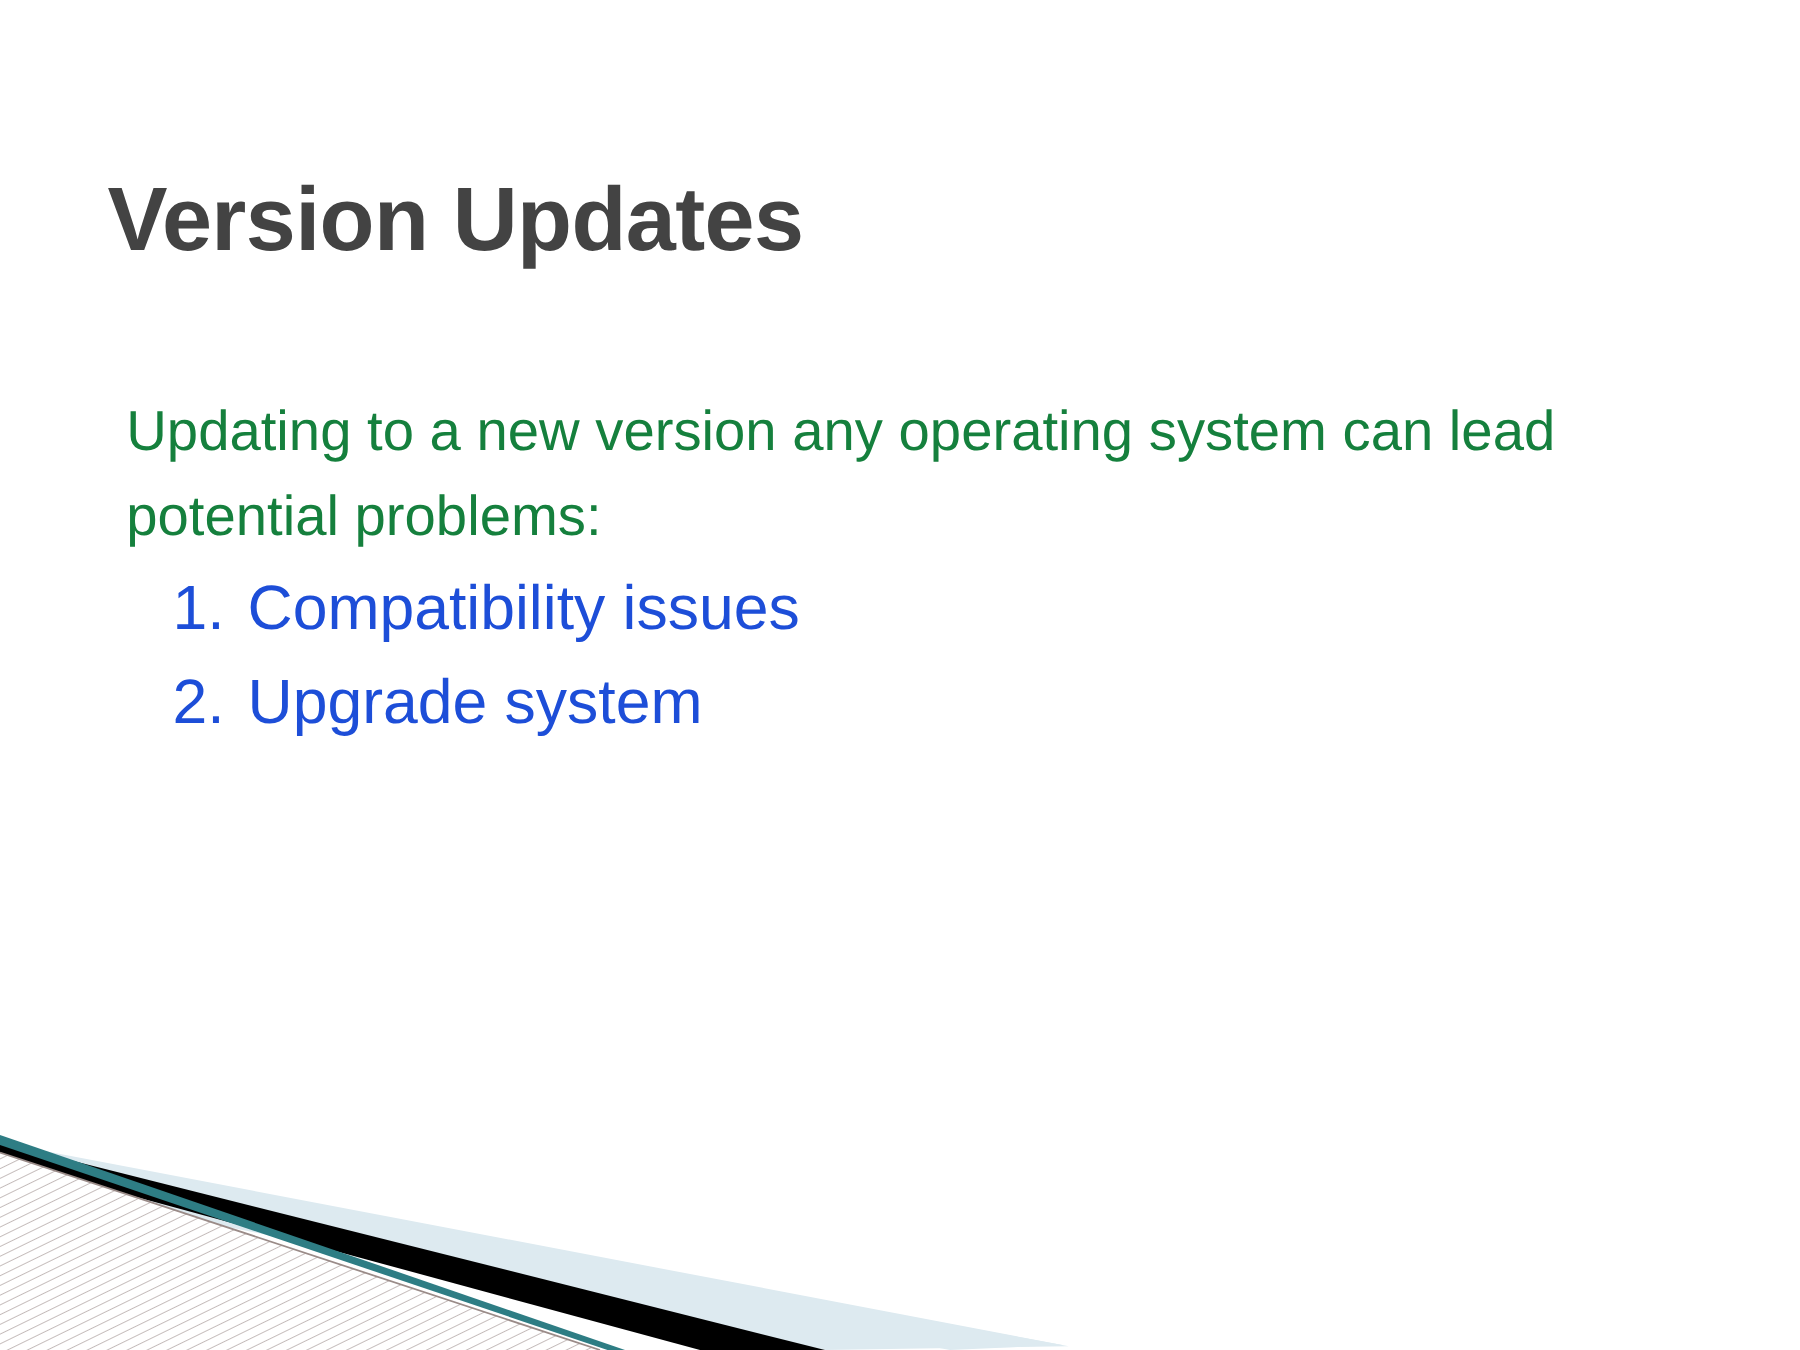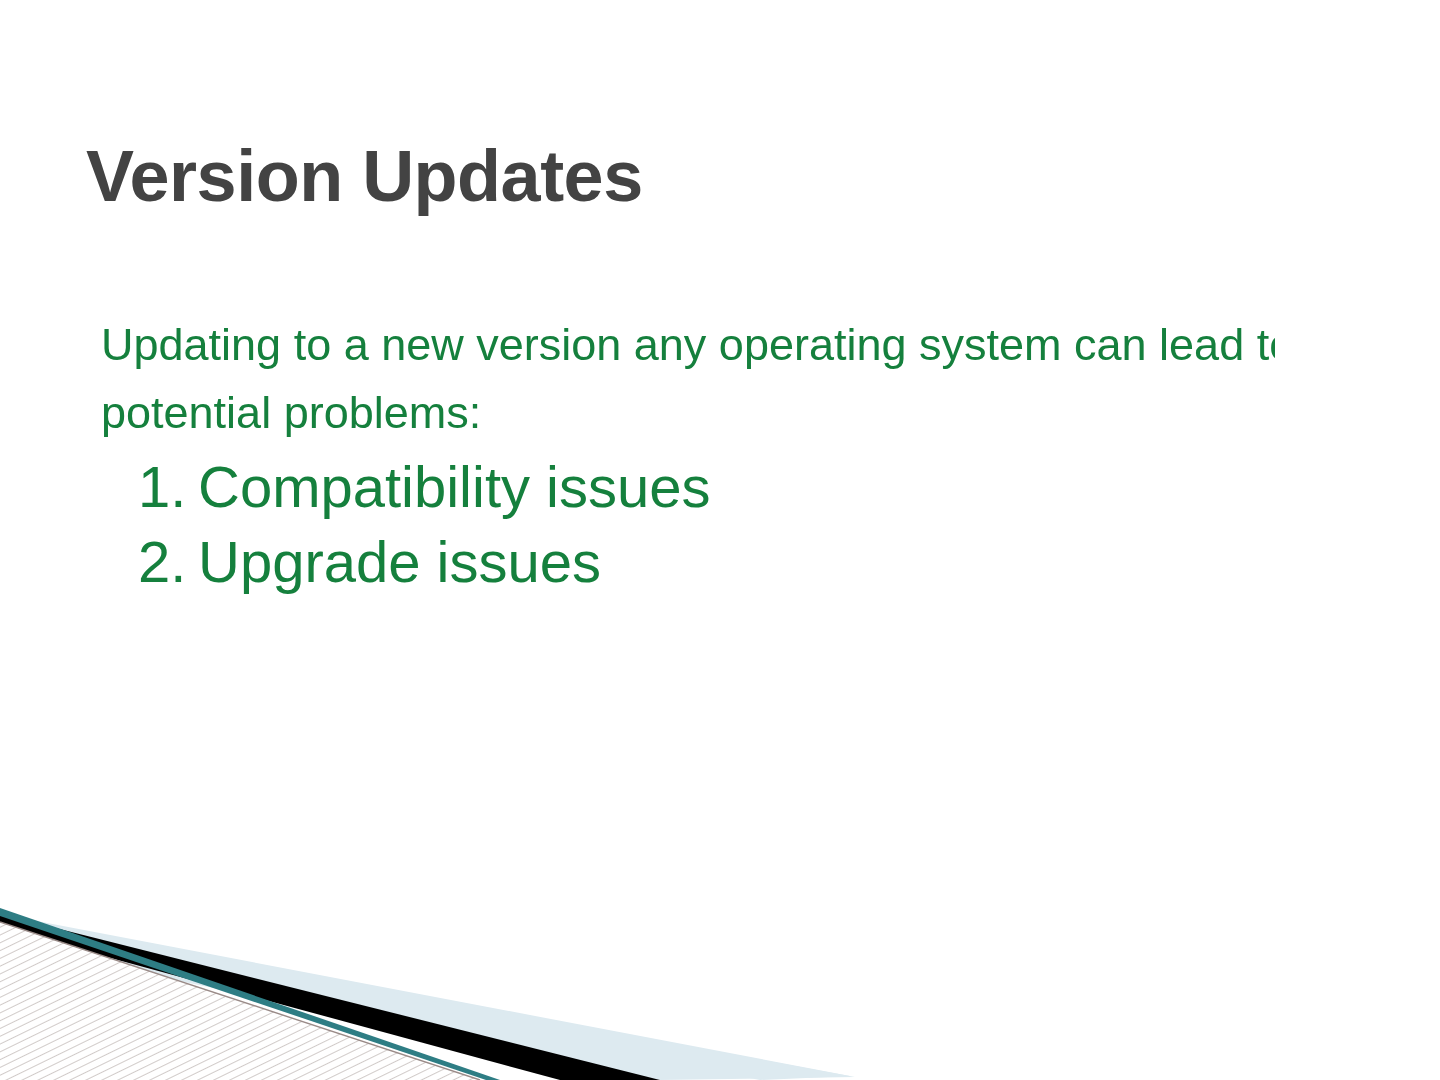"Version Updates" #slide { padding-left: 32px -> none }
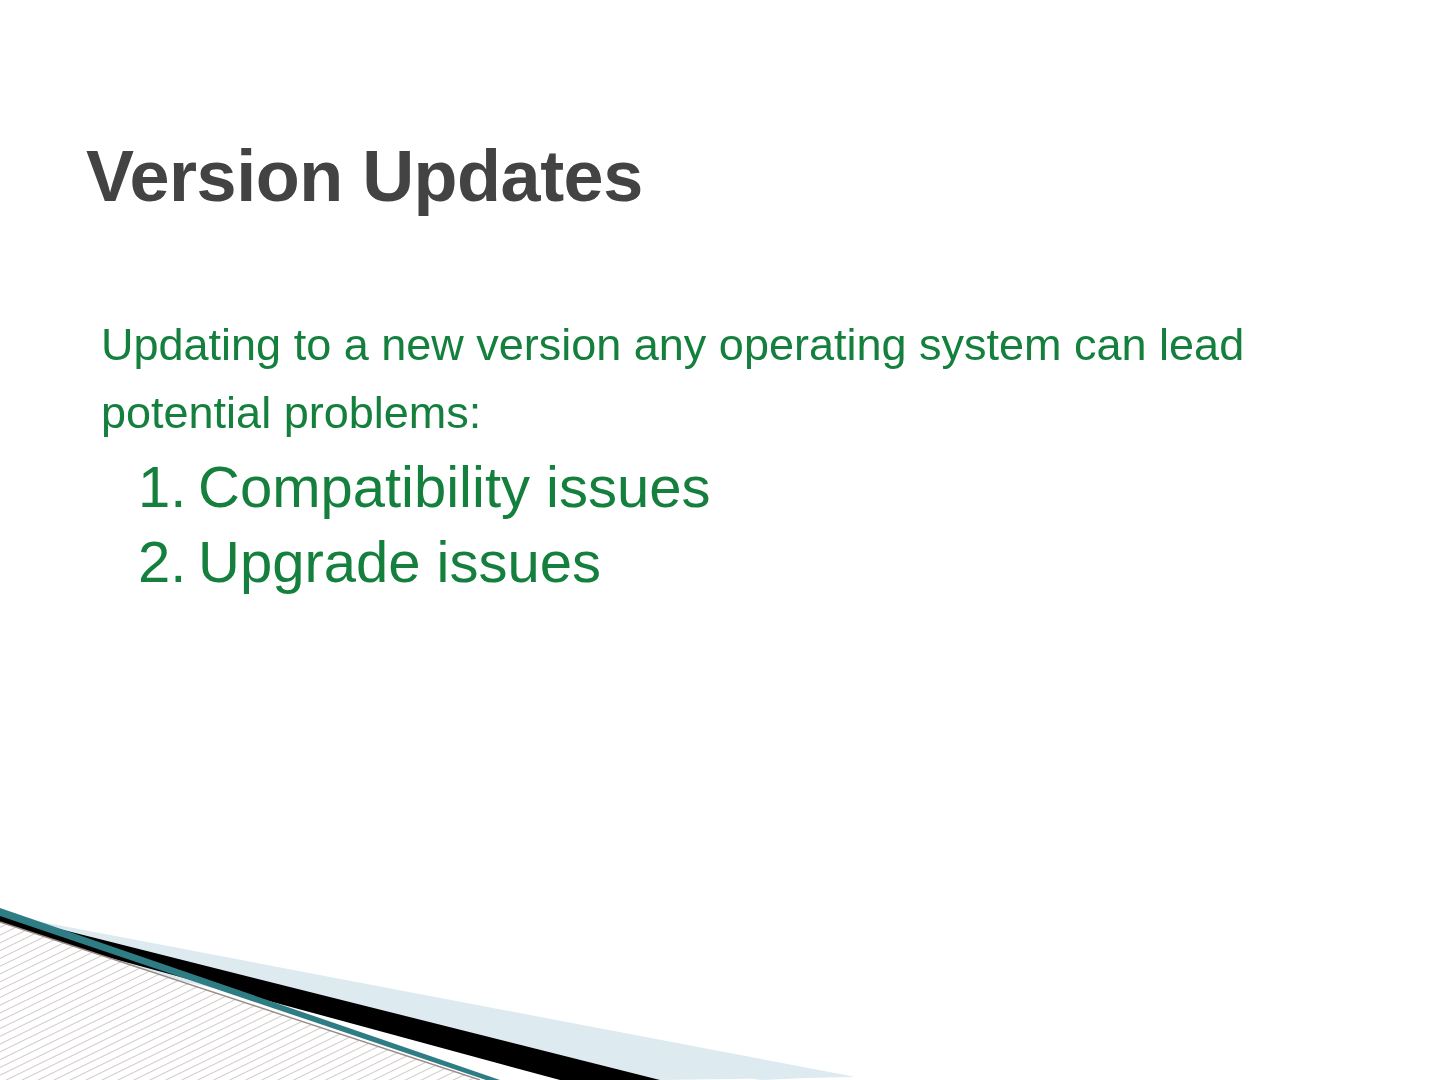"1. Compatibility issues" #numbered-list li { color: #15803d -> #1d4ed8; font-size: 58px -> 50px }
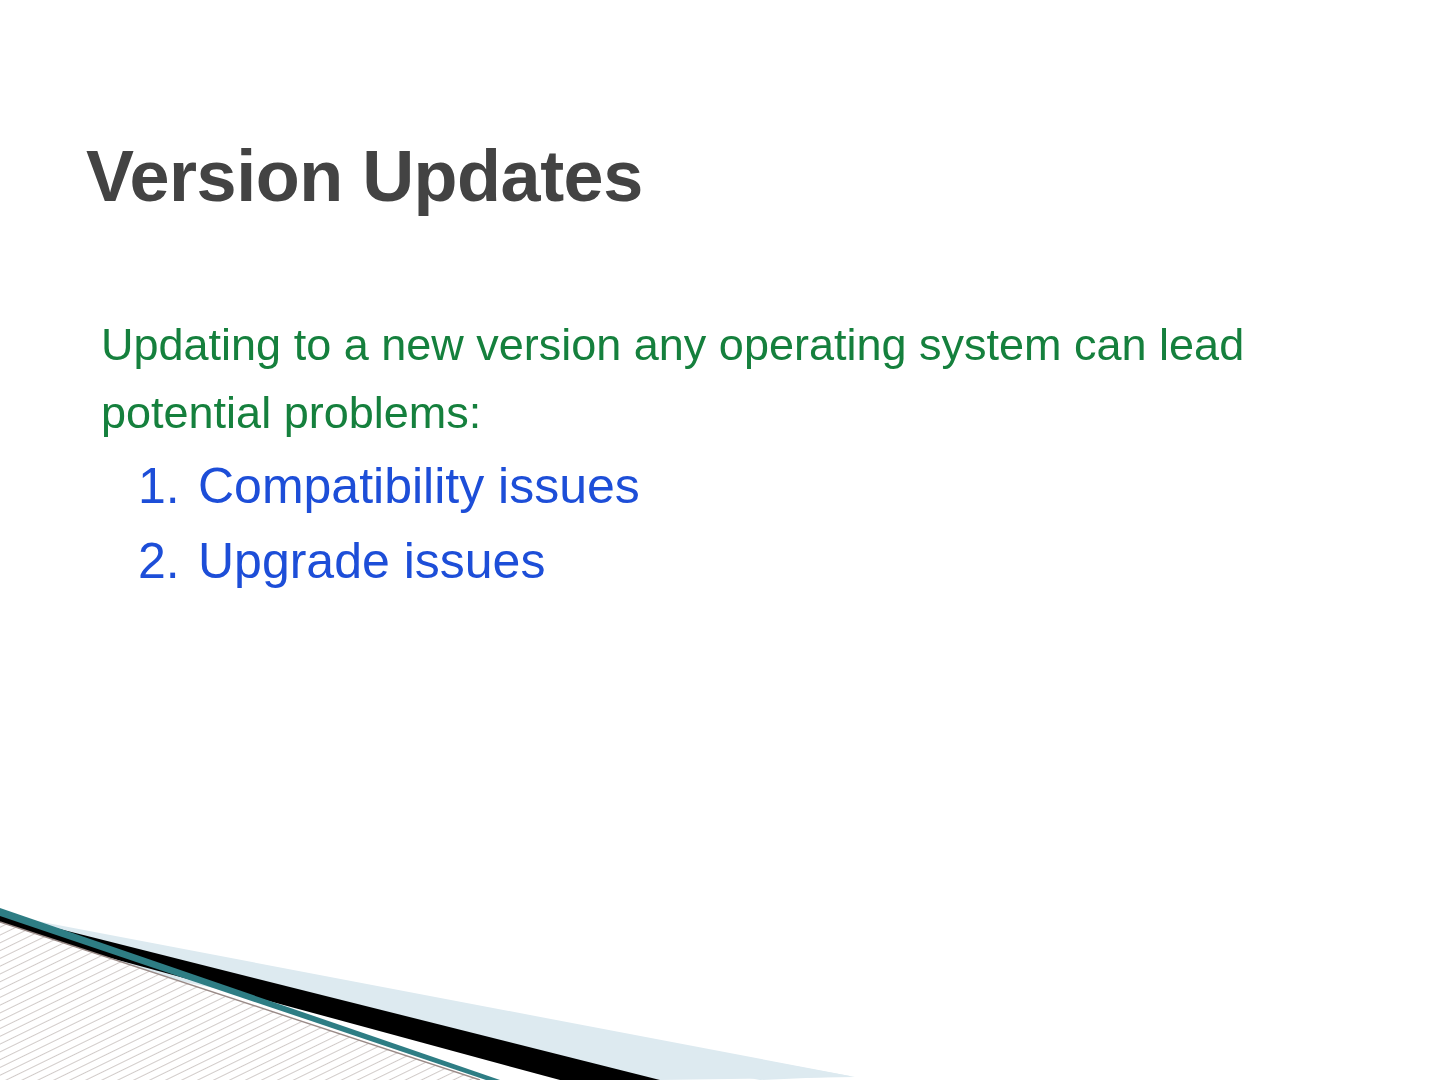"Upgrade issues" span { text: issues -> system }
